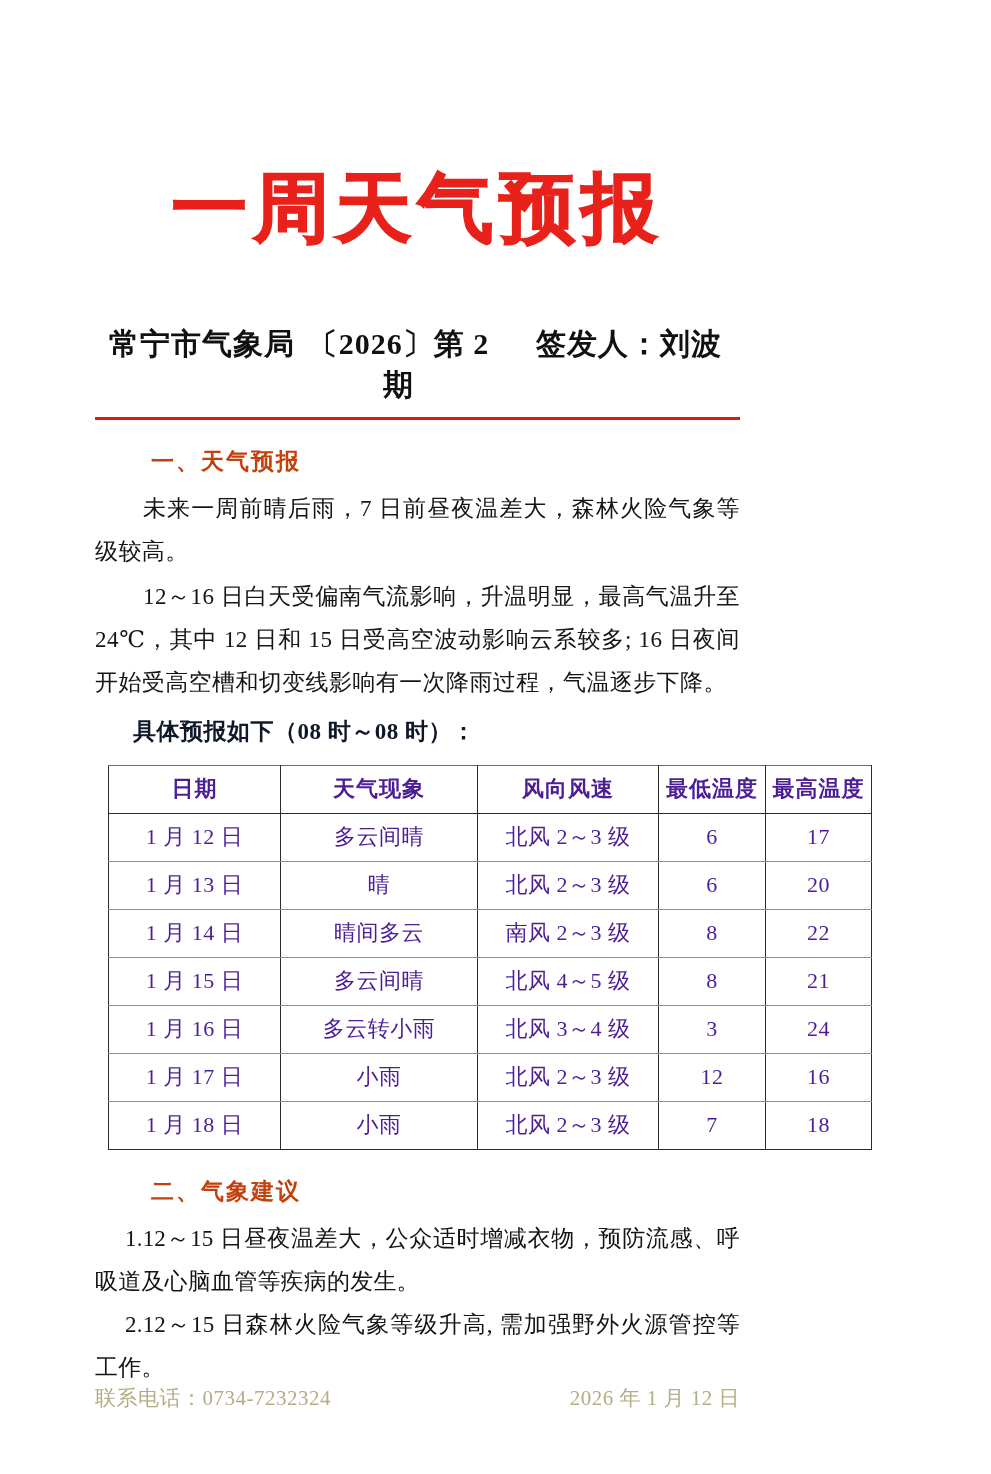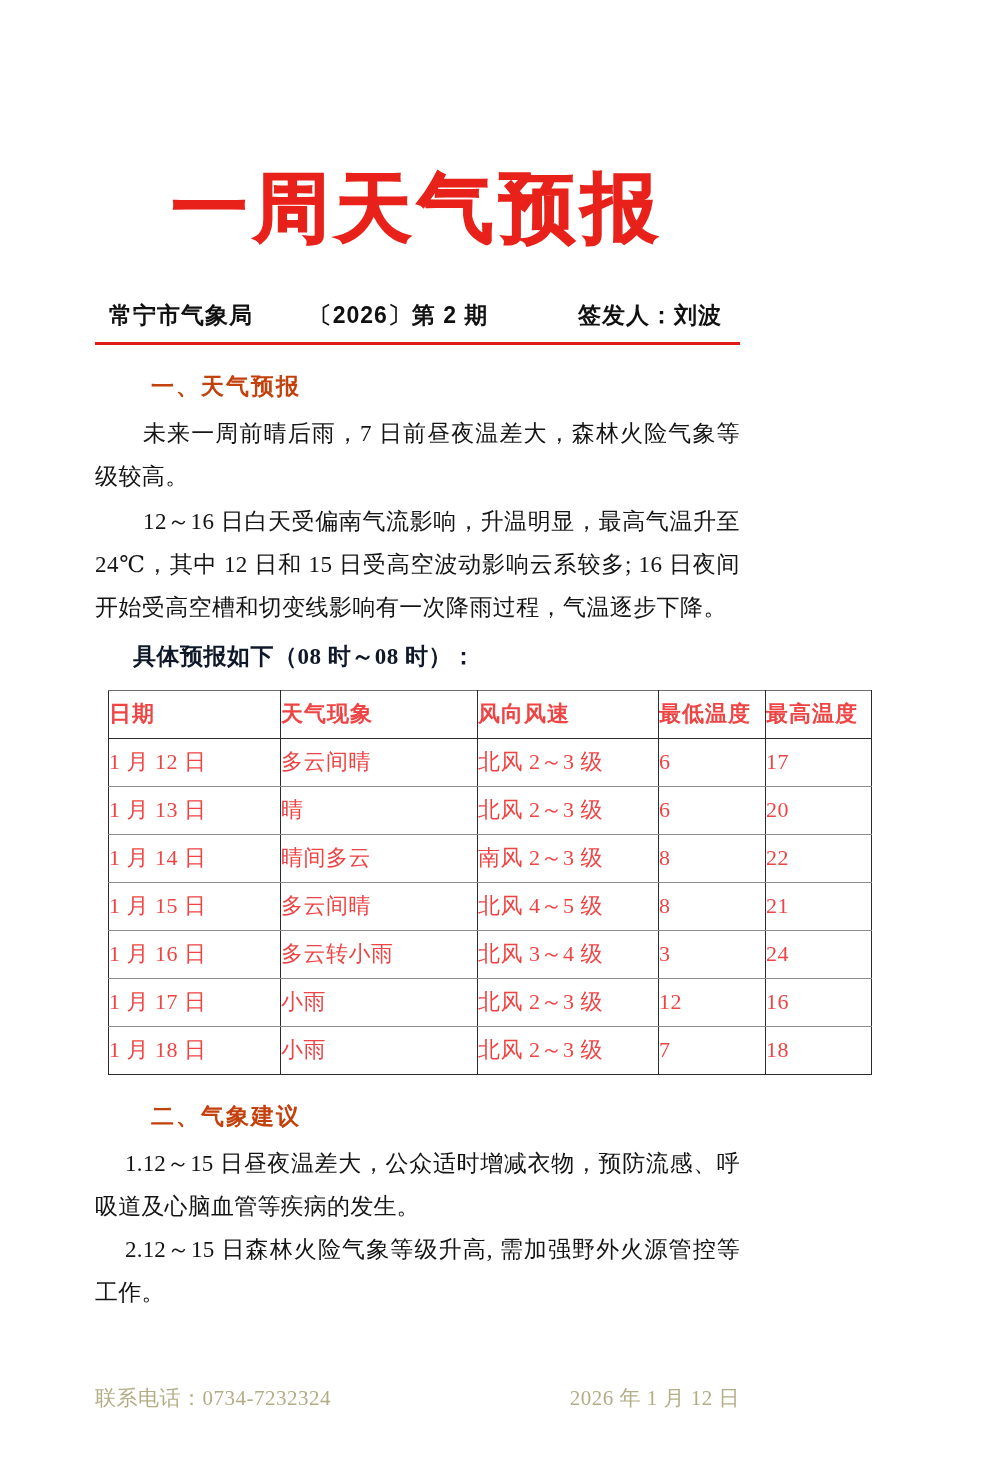"常宁市气象局" .issue-line { font-family: Liberation Sans, sans-serif -> Liberation Serif, serif; font-size: 23px -> 30px; margin-top: 52px -> 76px }
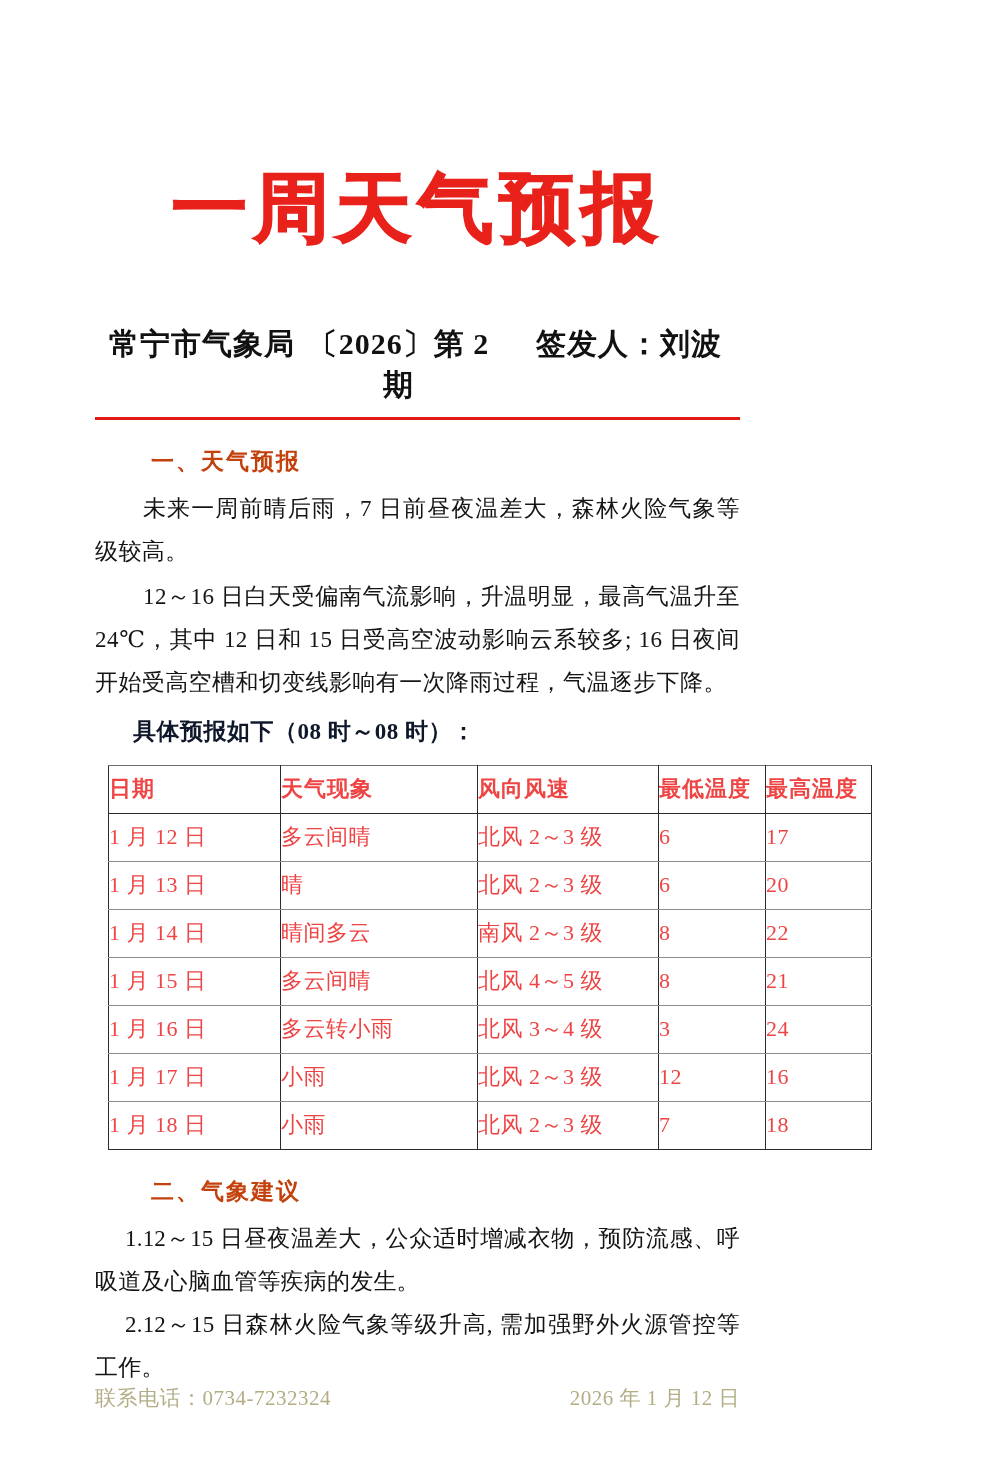"日期" .forecast-table th, .forecast-table td { color: #ef4444 -> #4c1d95; text-align: left -> center }
